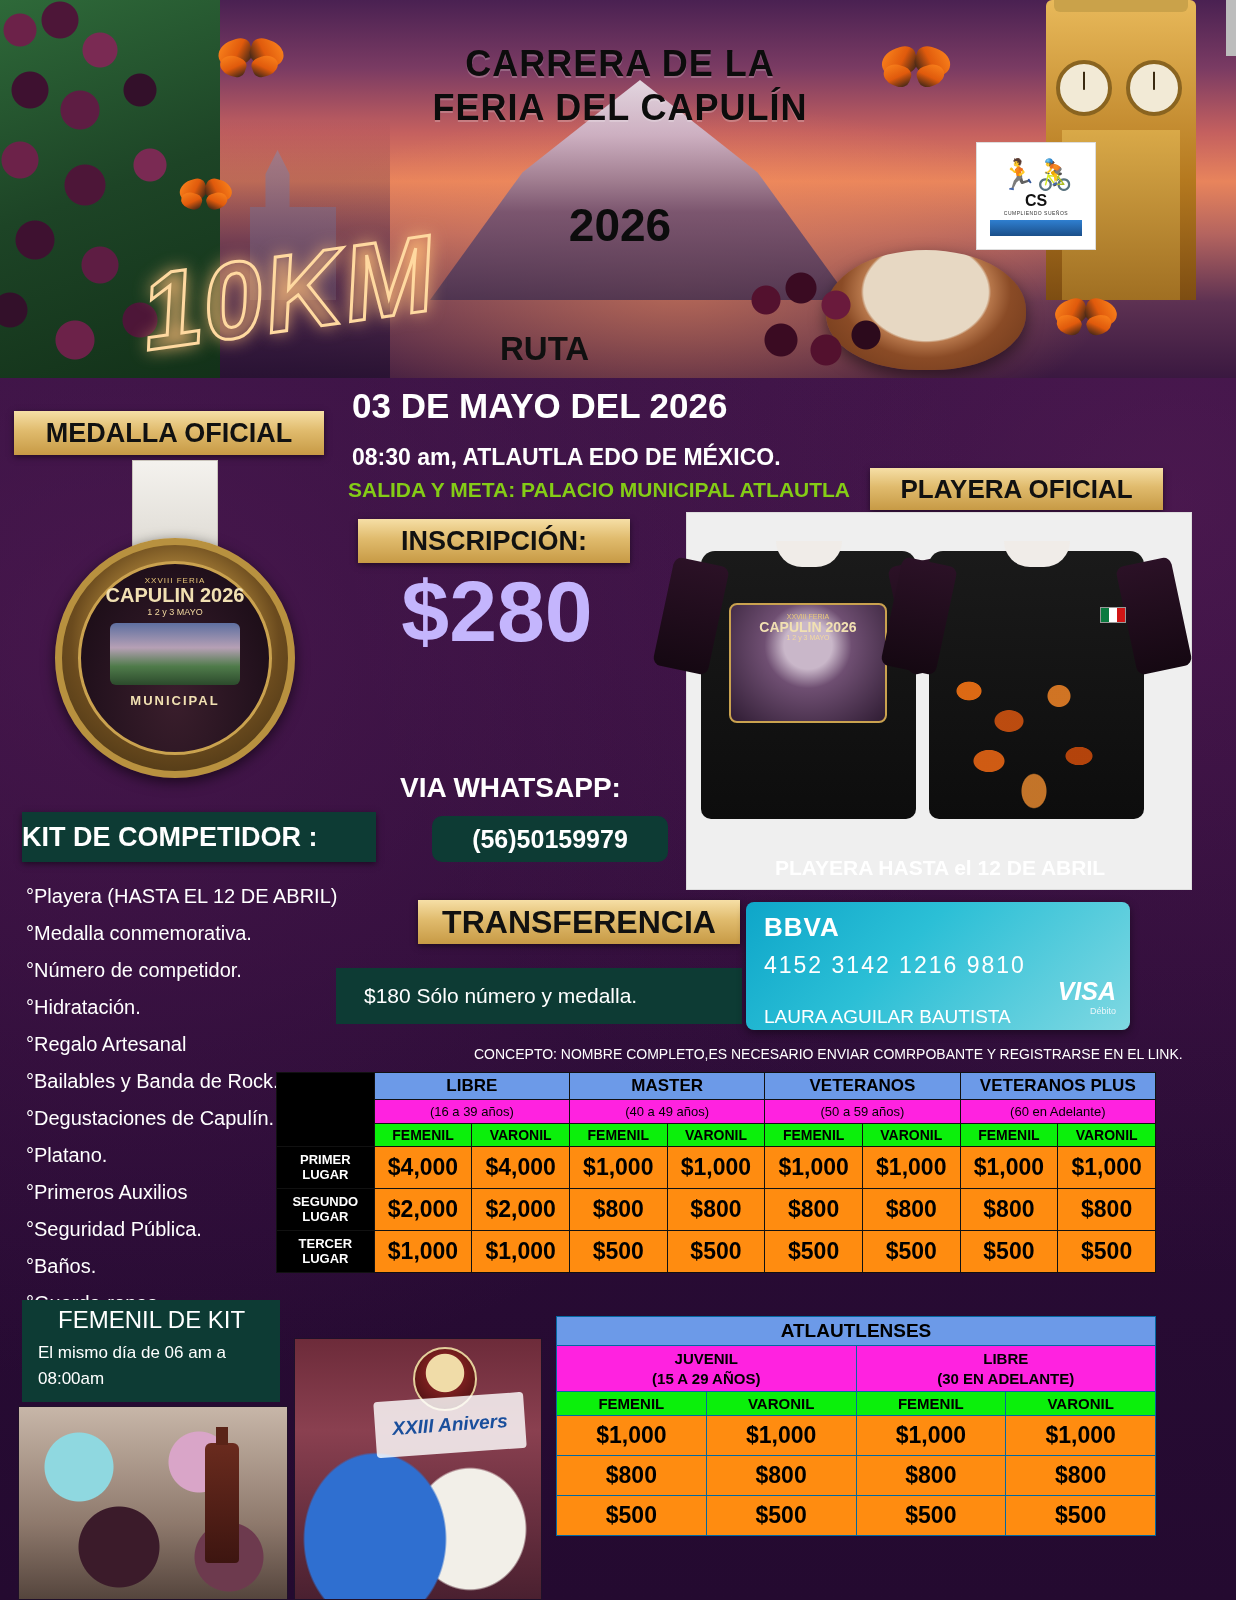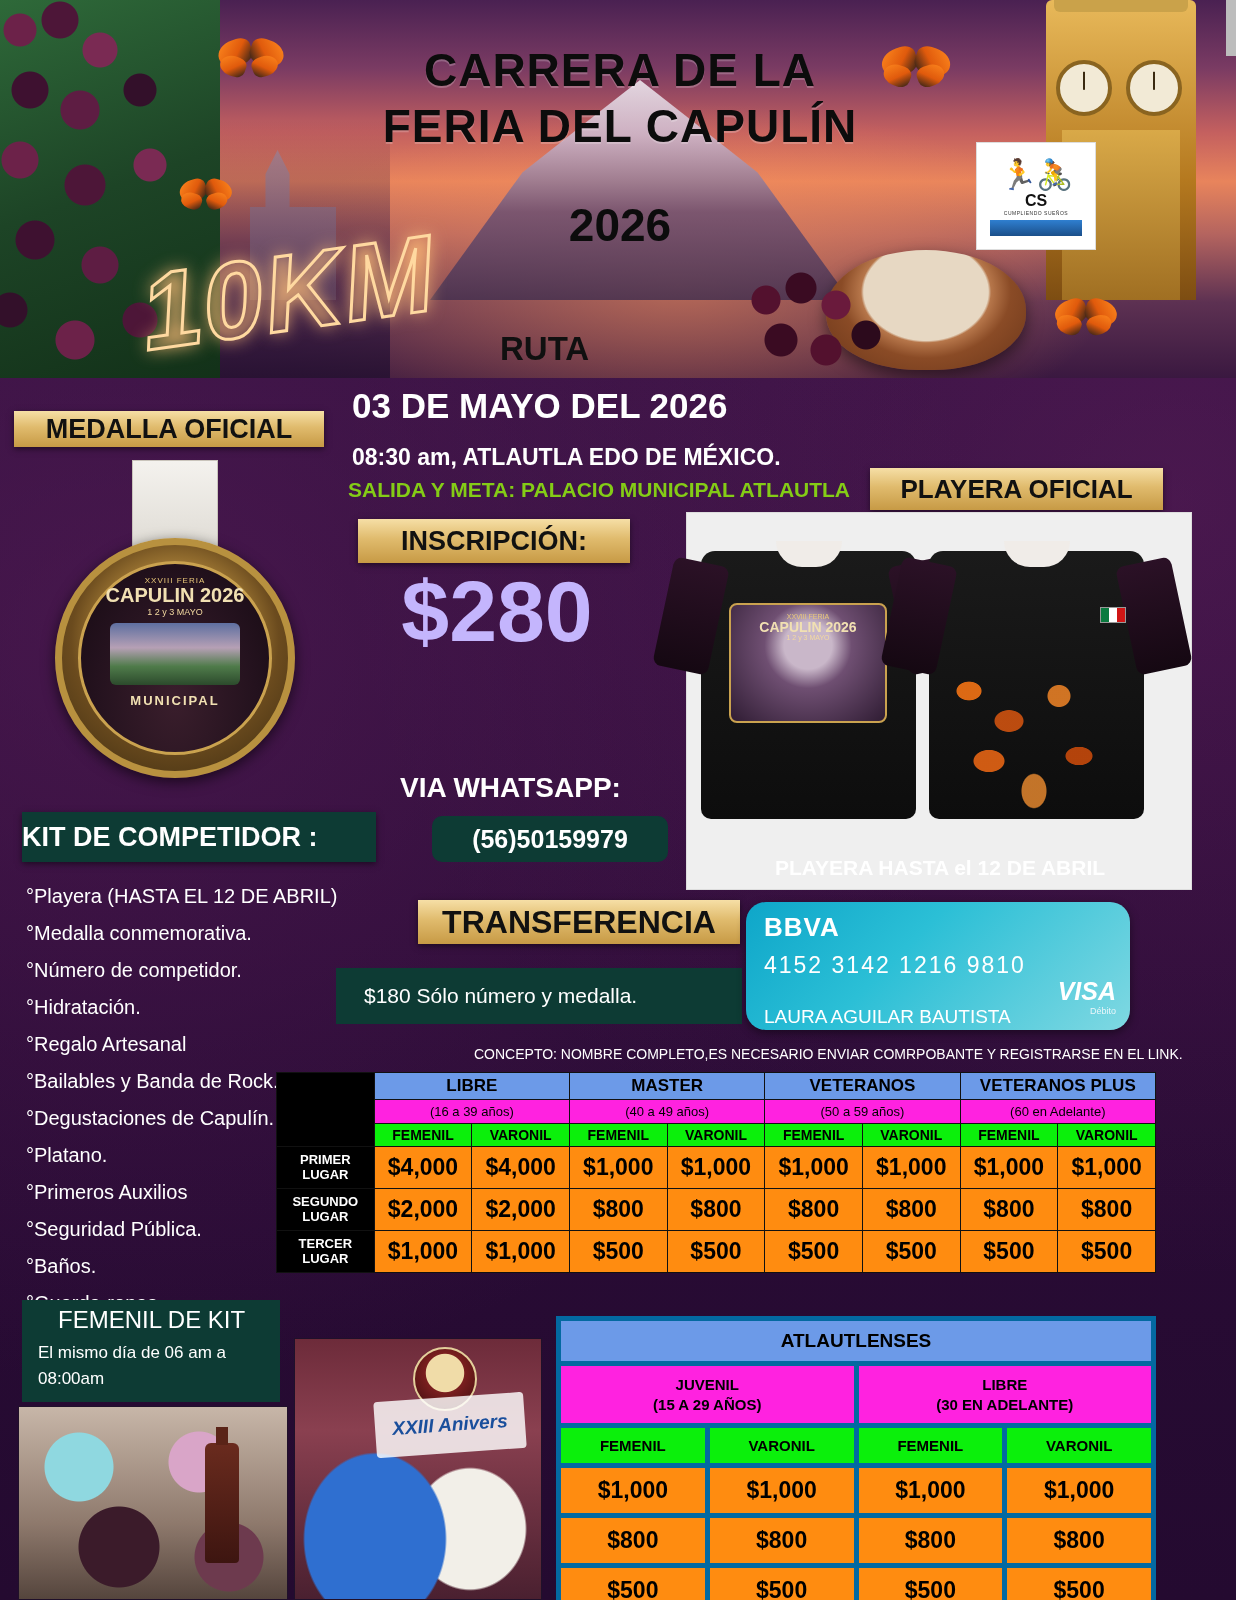"CARRERA DE LA" .hero-title { font-size: 46px -> 36px }
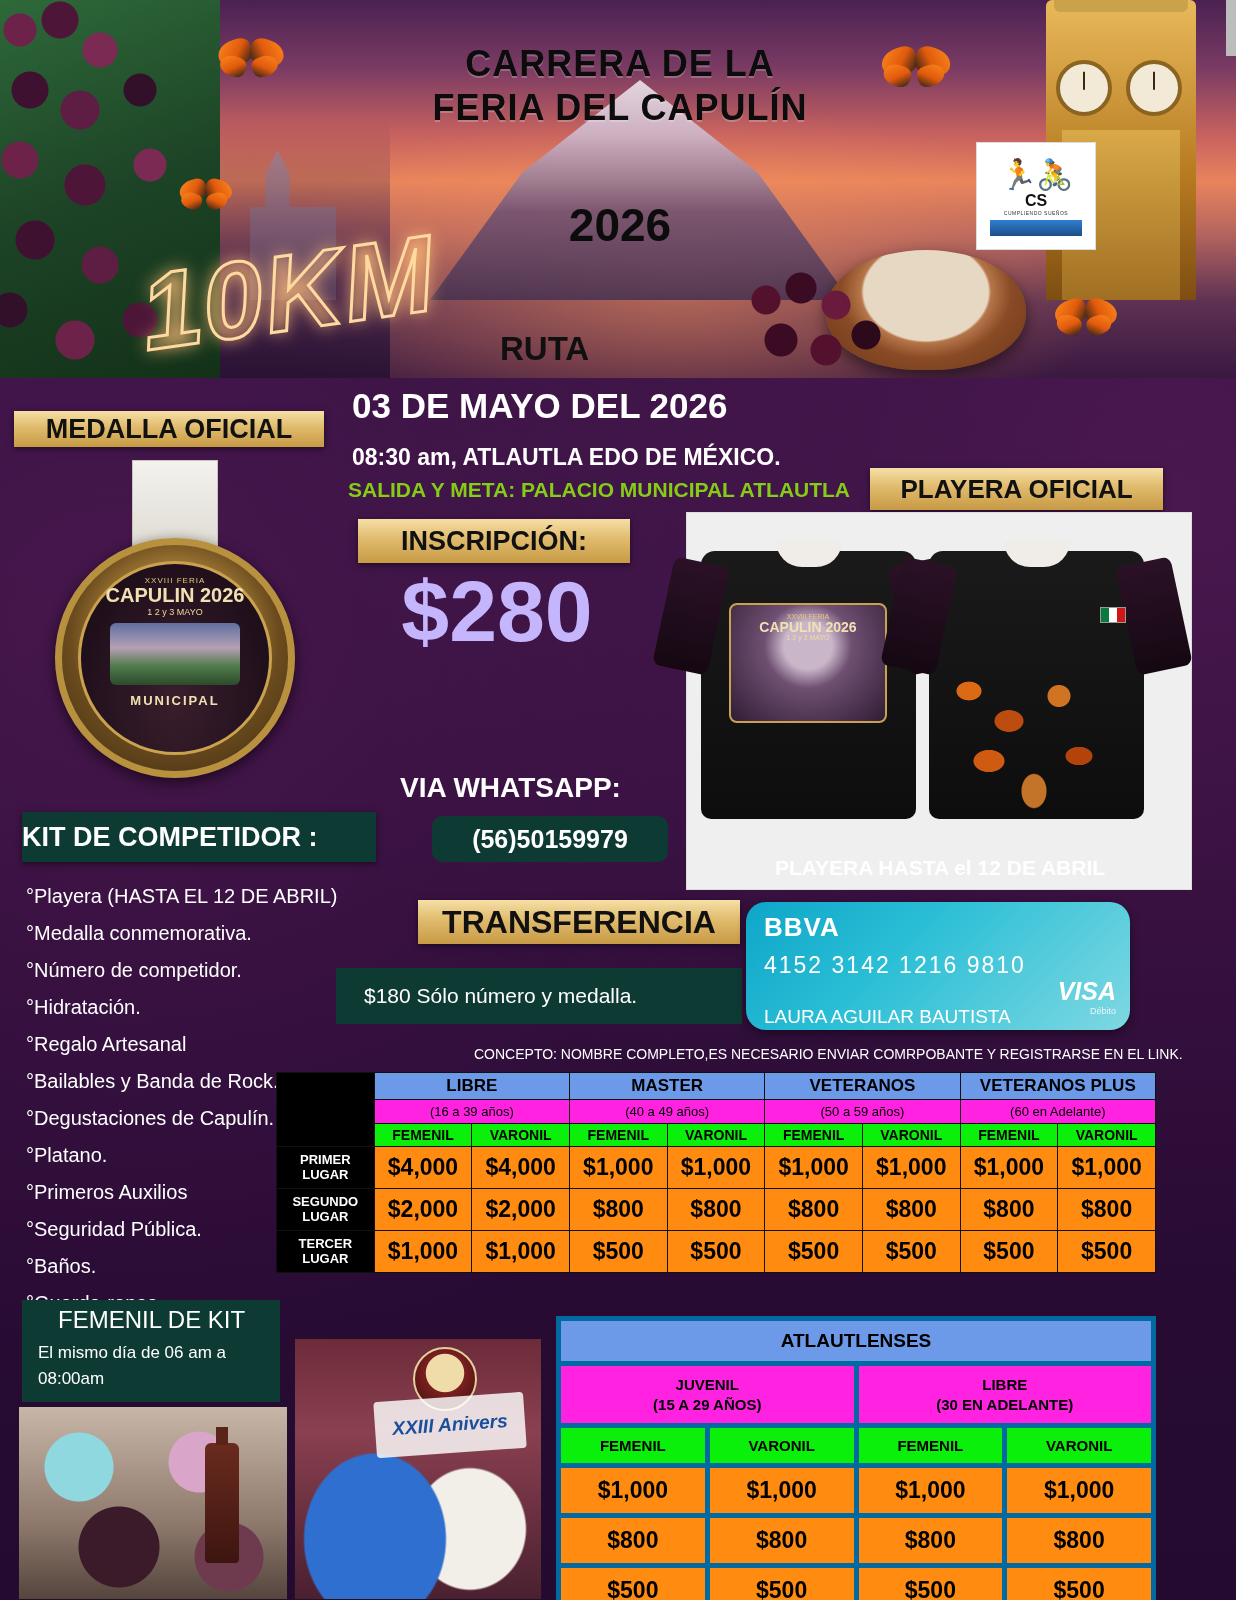"MEDALLA OFICIAL" #medalla-oficial { height: 36px -> 44px }
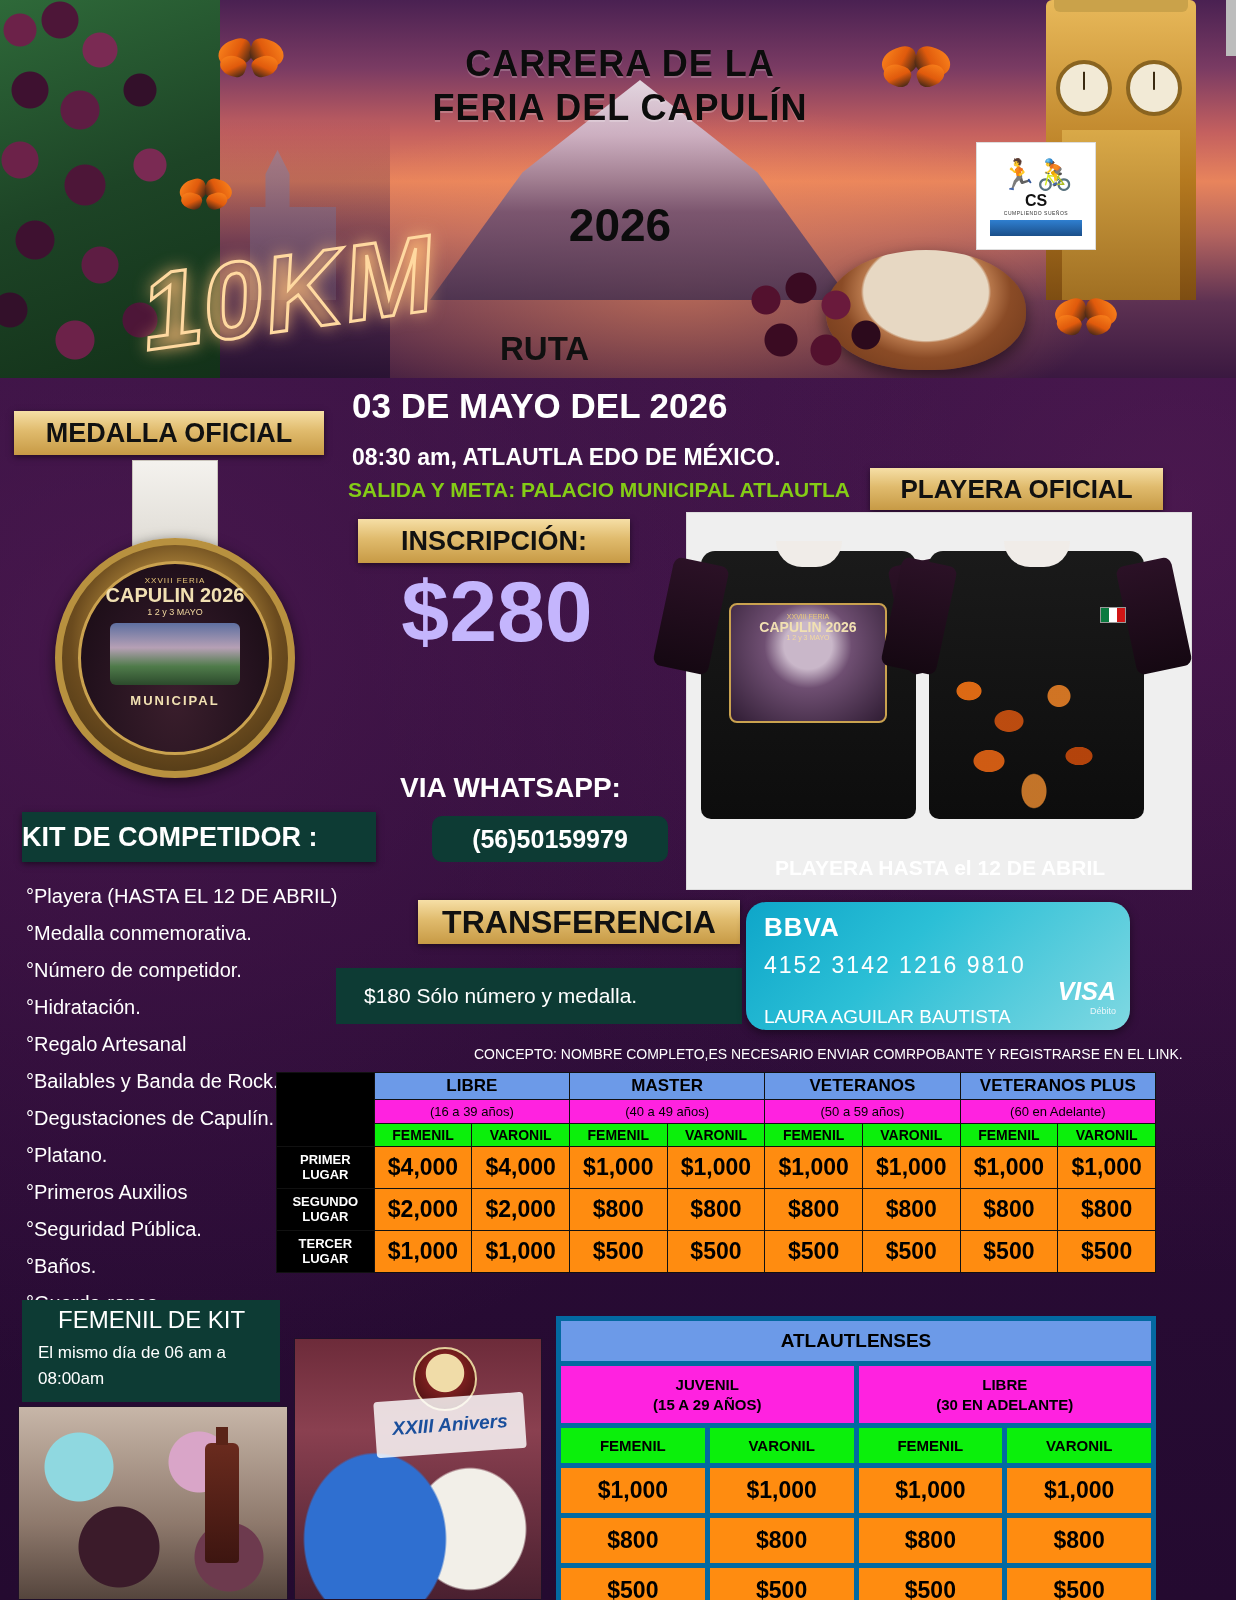"BBVA" .bbva-card { border-radius: 20px -> 8px }
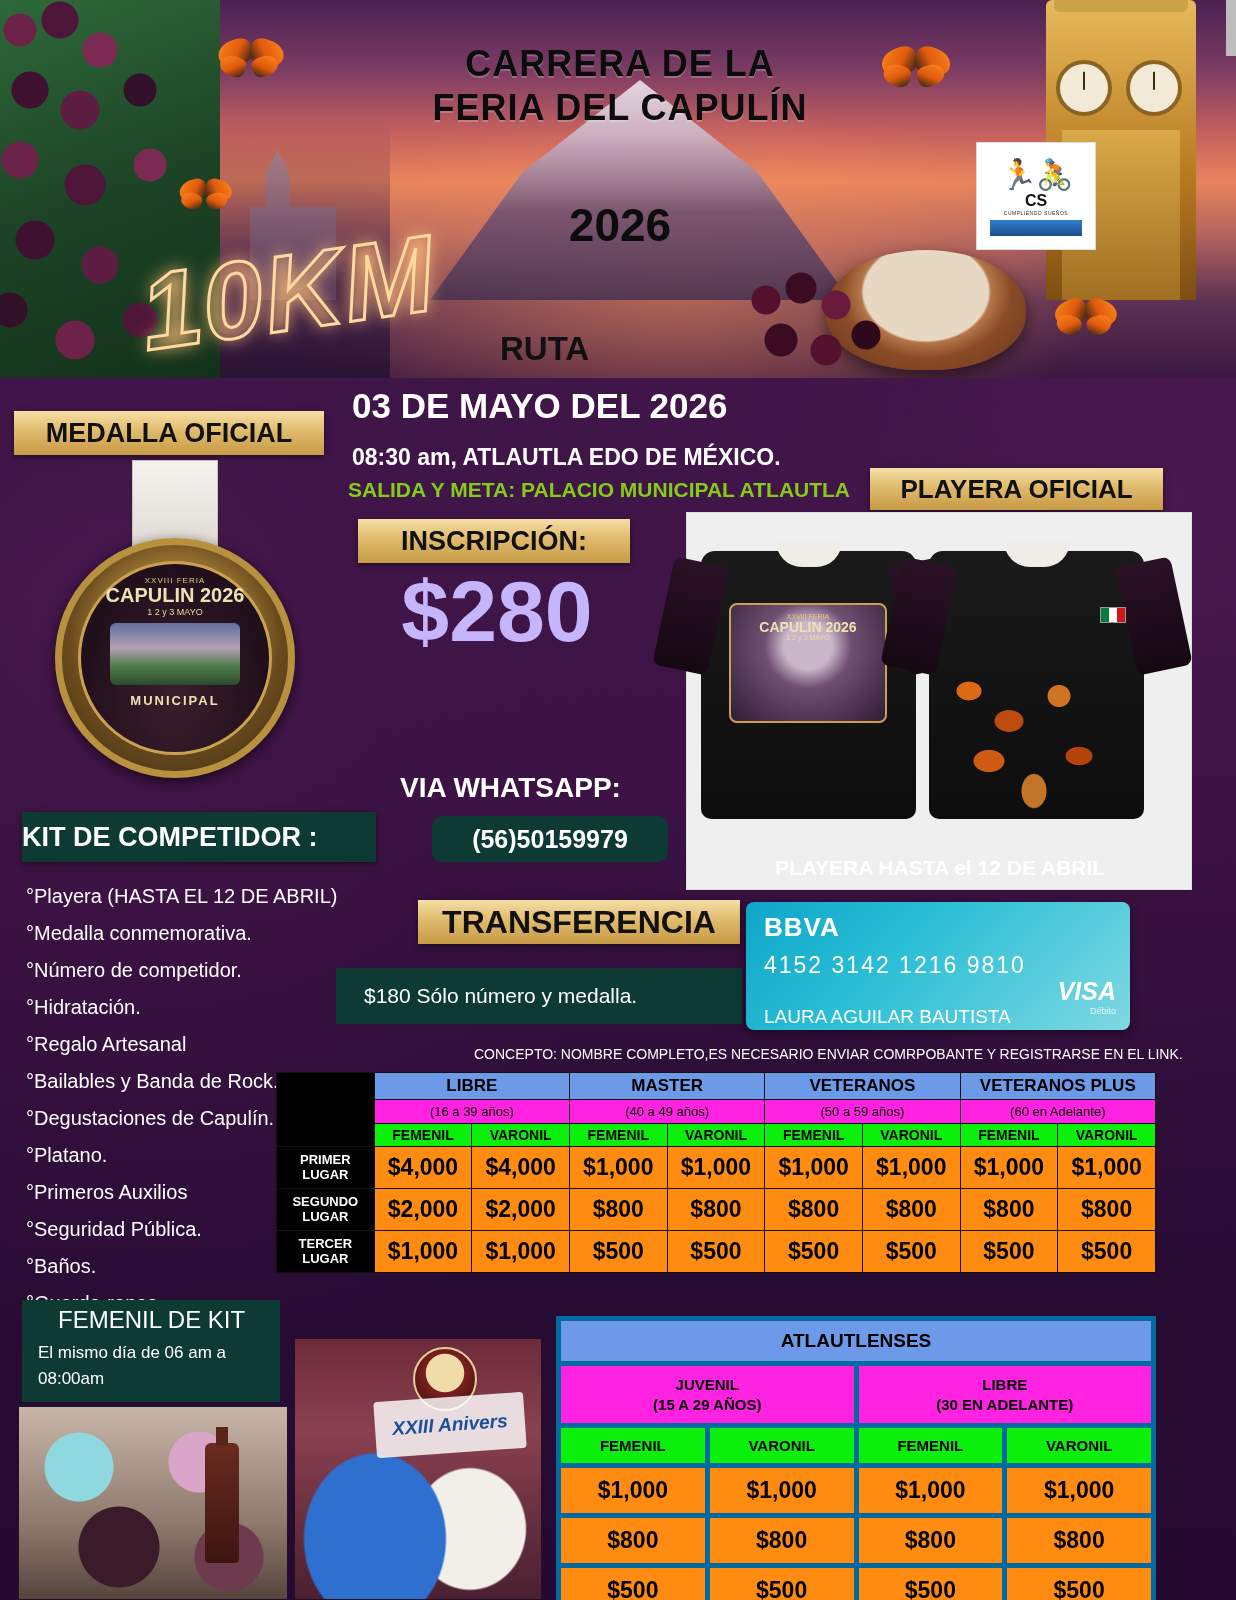"ATLAUTLENSES" table.prizes2 td { border: 5px solid #0369a1 -> 1px solid #0369a1; padding: 9px 2px -> 3px 2px }
